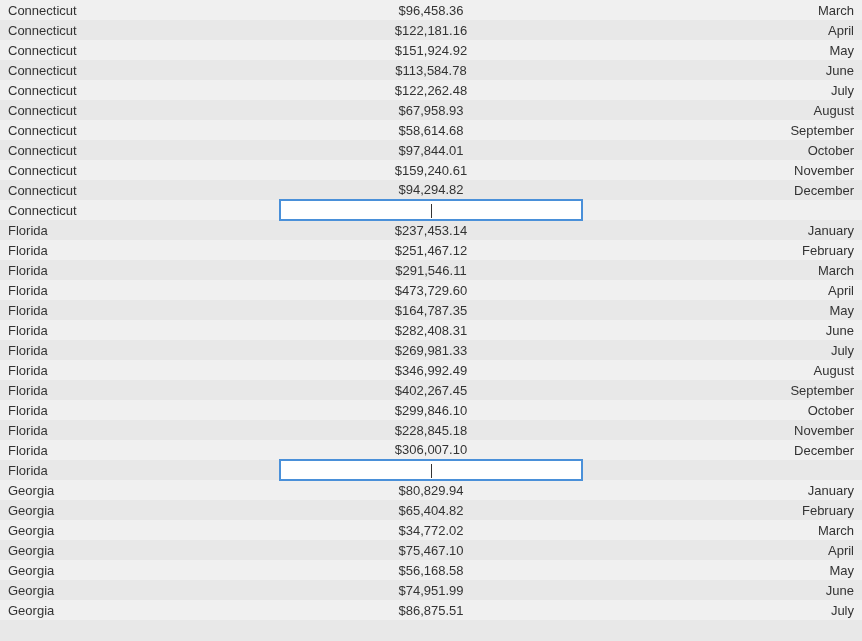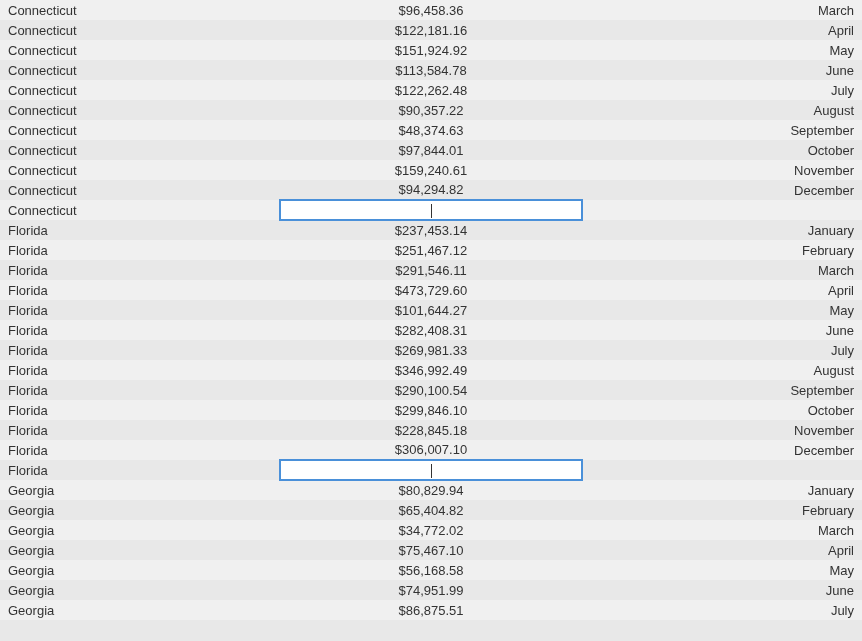"$90,357.22" td { text: $90,357.22 -> $67,958.93 }
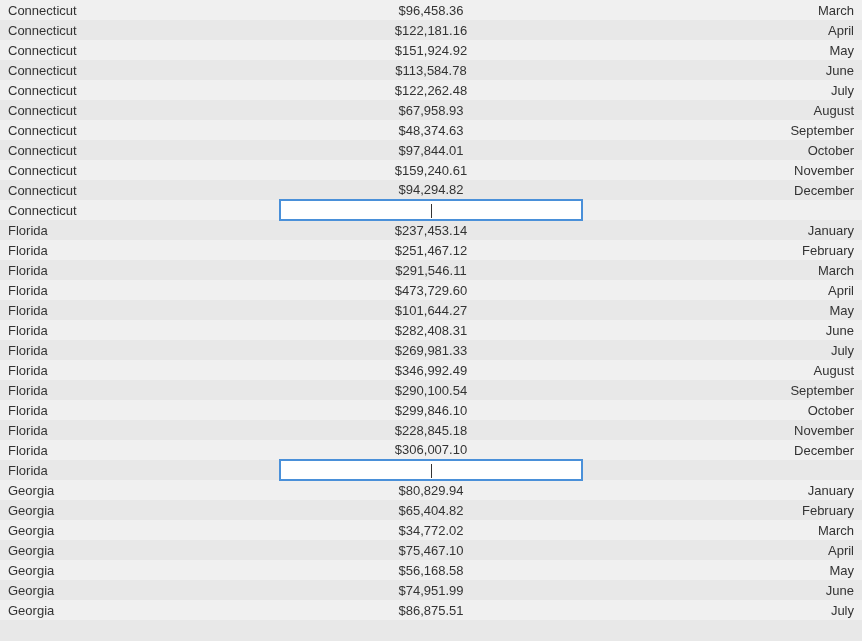"$48,374.63" td { text: $48,374.63 -> $58,614.68 }
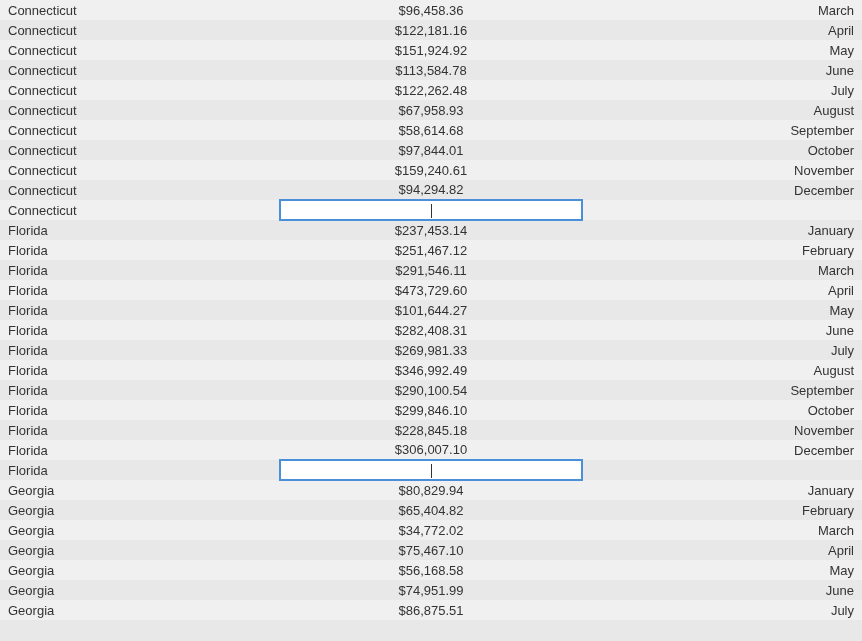"$101,644.27" td { text: $101,644.27 -> $164,787.35 }
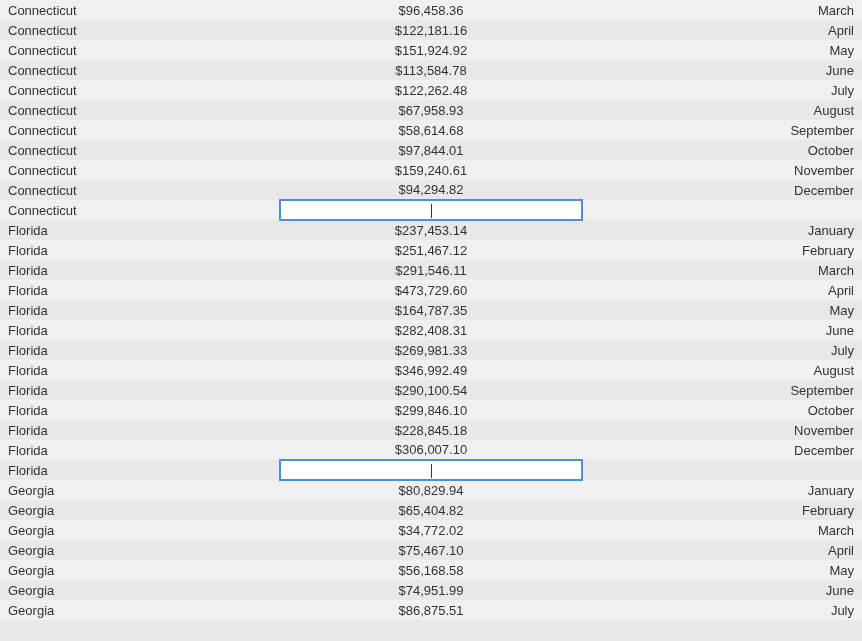"$290,100.54" td { text: $290,100.54 -> $402,267.45 }
